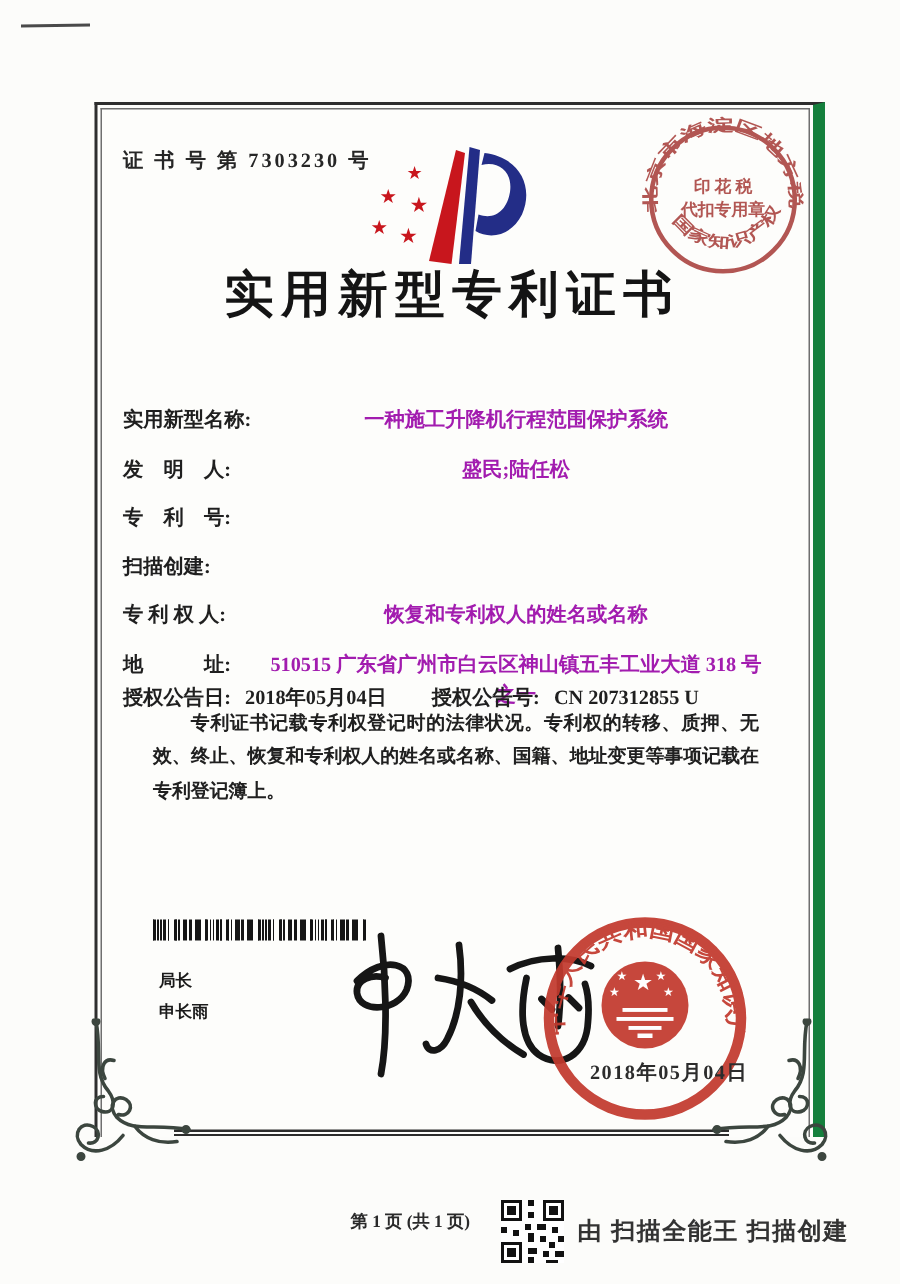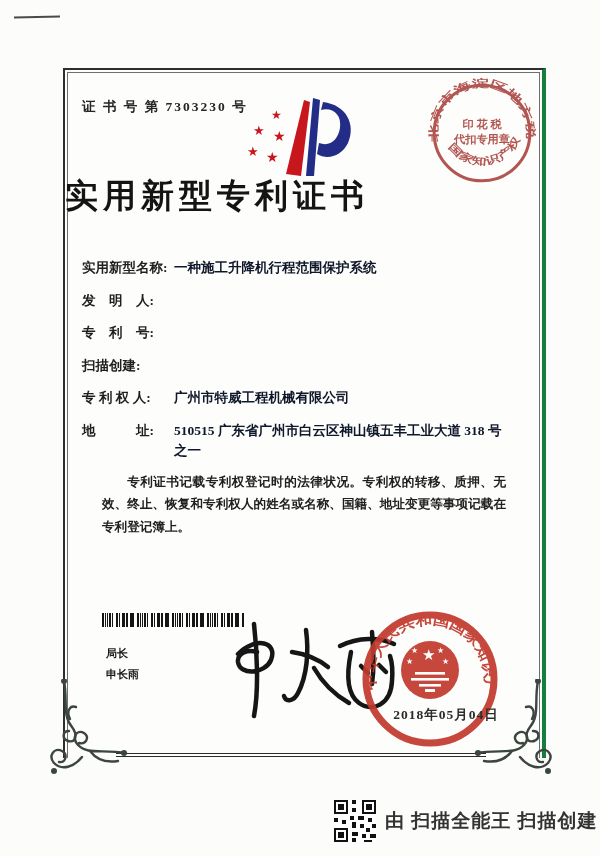"证 书 号 第 7303230" .frame { border-right: 4px solid #15803d -> 8px solid #15803d }
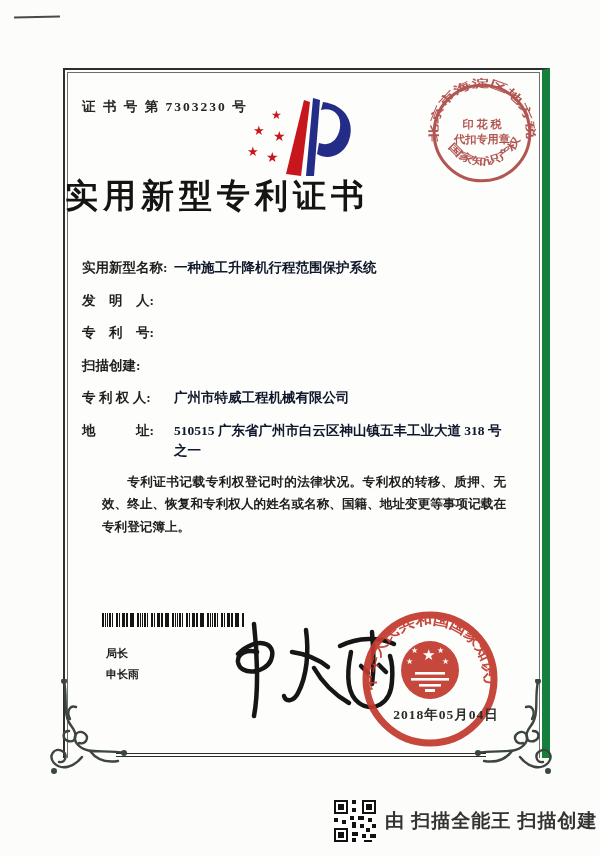"实用新型专利证书" .title { text-align: none -> center }
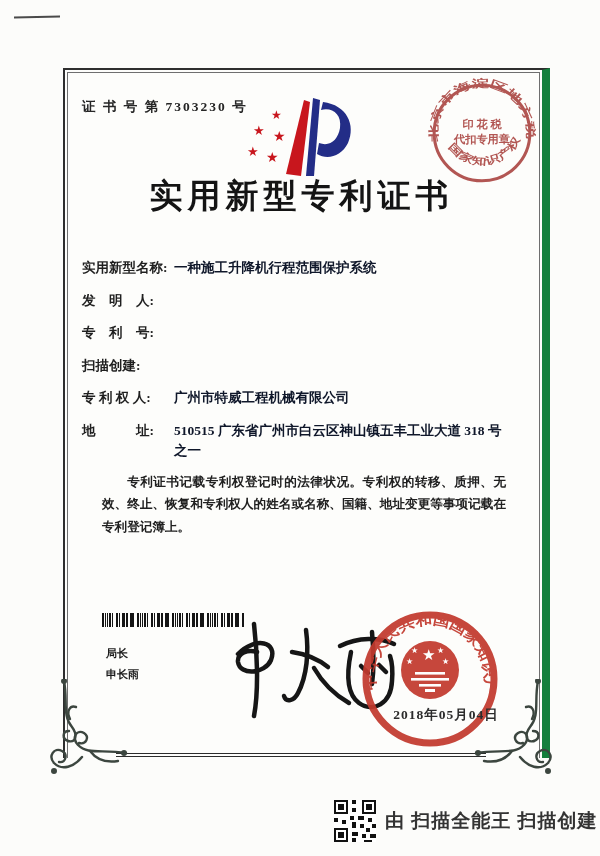"实用新型名称:" .frow { margin-top: none -> 12px }
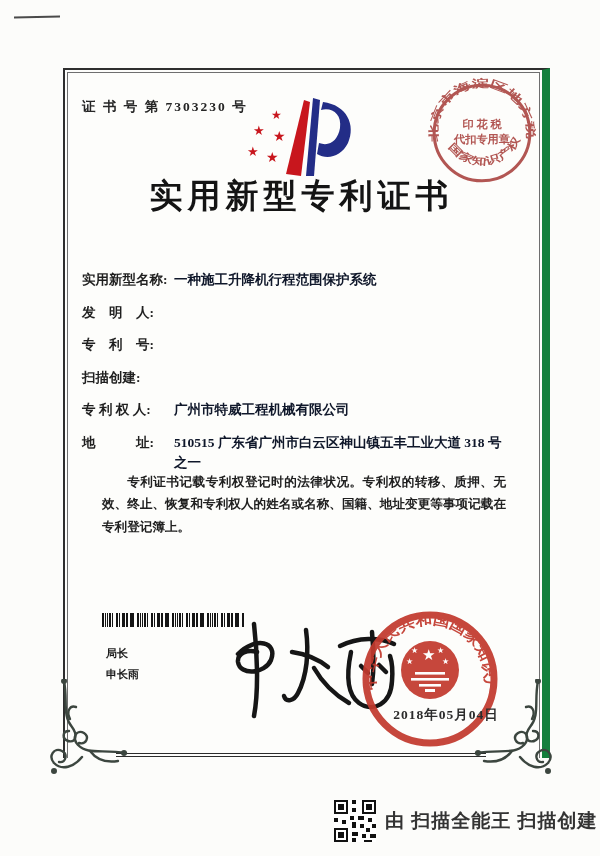"一种施工升降机行程范围保护系统" .frow .val { color: #0f172a -> #a21caf; text-align: none -> center }
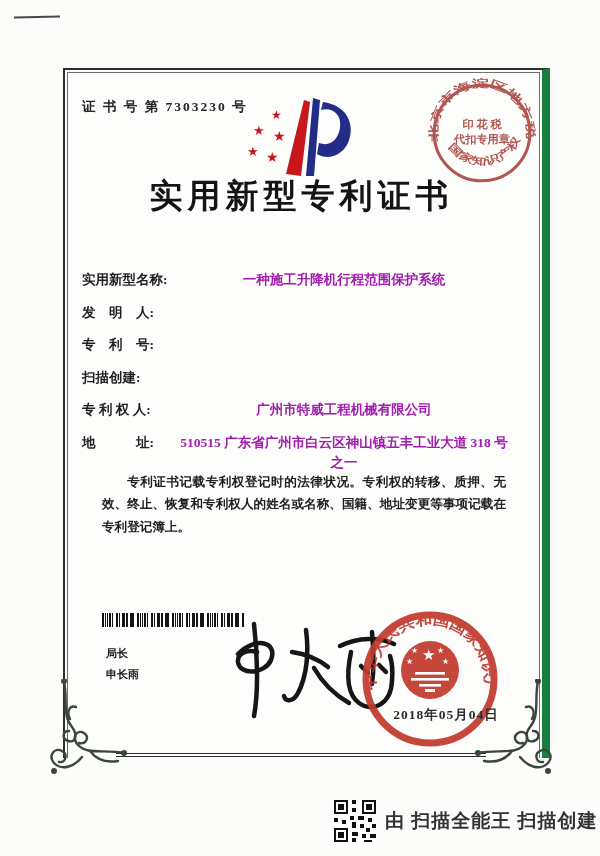"盛民;陆任松" span.val { html: none -> <span>盛民;陆任松</span> }
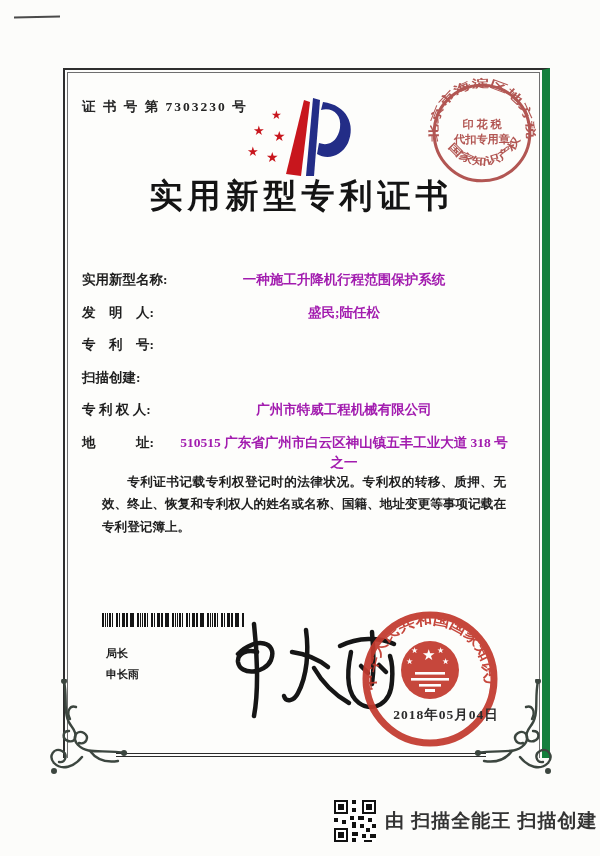"广州市特威工程机械有限公司" span.val { text: 广州市特威工程机械有限公司 -> 恢复和专利权人的姓名或名称 }
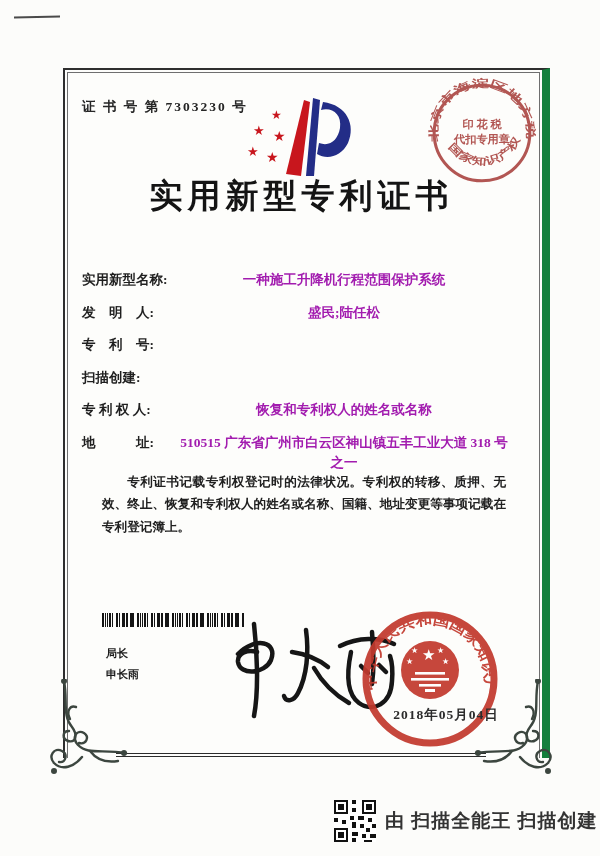"授权公告日: 2018年05月04日" div.abs { html: none -> <div> <span> <span>授权公告日:</span> <span>2018年05月04日</span> </span> <span> <span>授权公告号:</span> <span>CN 207312855 U</span> </span> </div> }
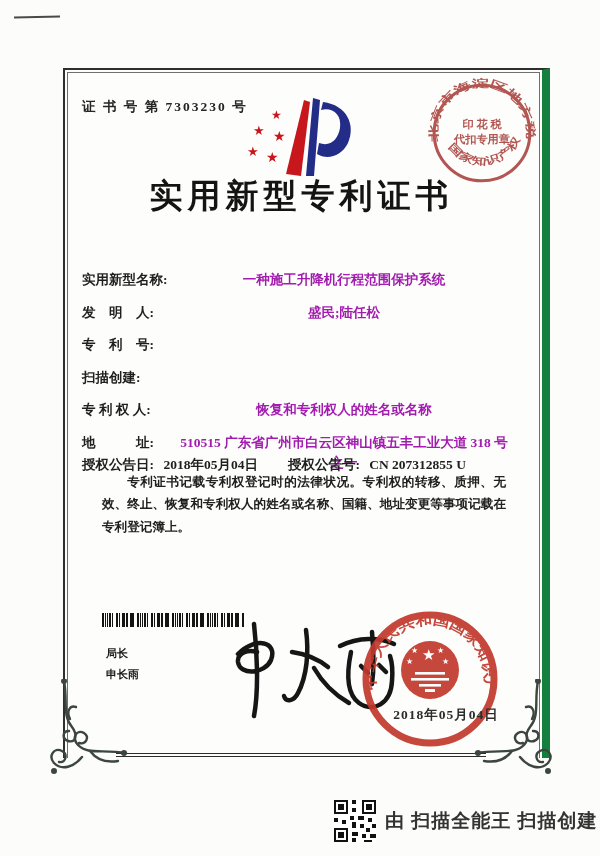"第 1 页 (共 1" div.abs { html: none -> <div>第 1 页 (共 1 页)</div> }
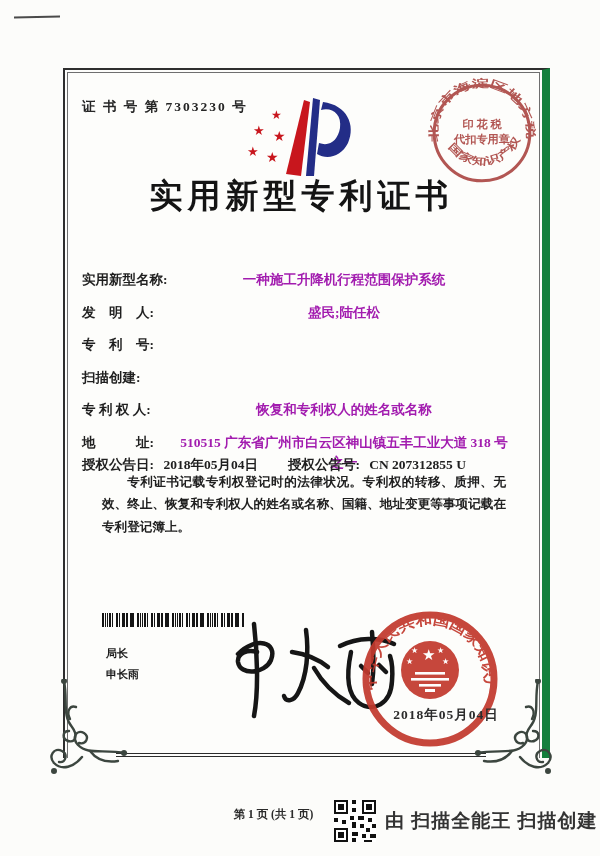"由 扫描全能王 扫描创建" .scan-footer .txt { font-size: 19px -> 16px }
